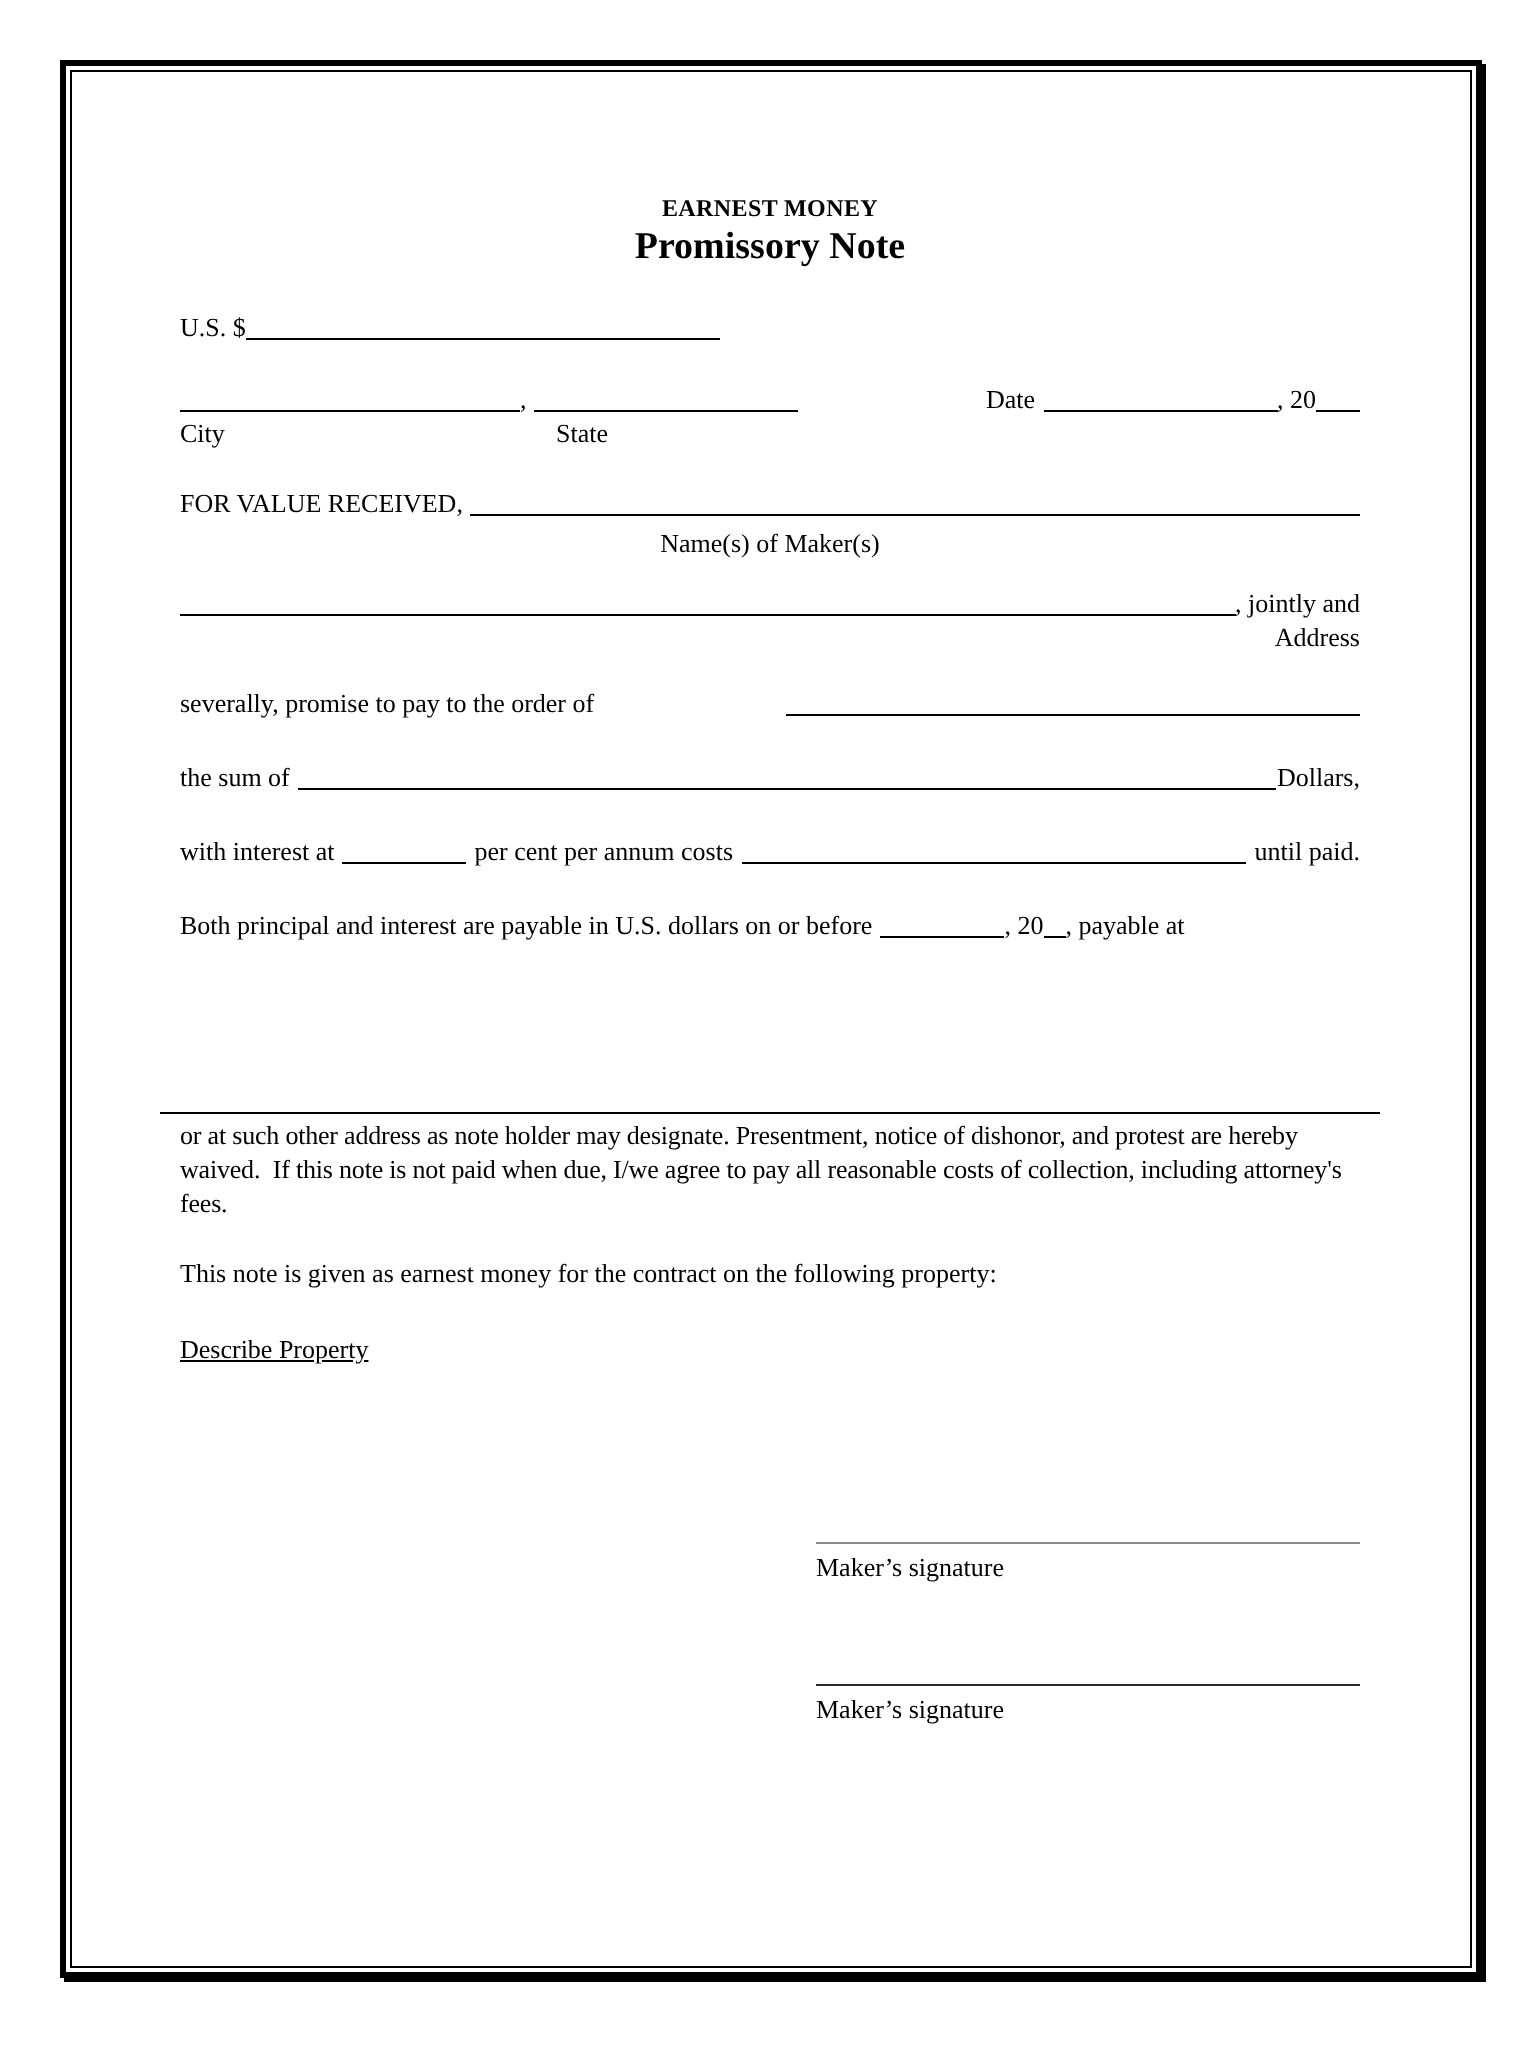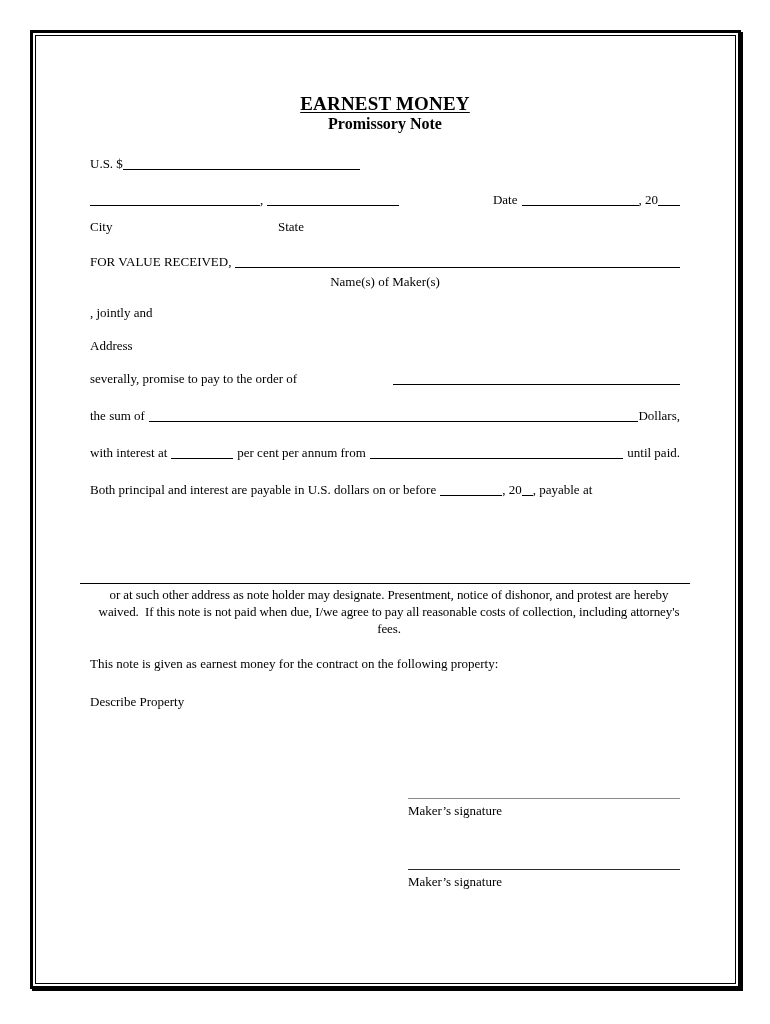"EARNEST MONEY" .title { font-size: 19px -> 12px; text-decoration: underline -> none }
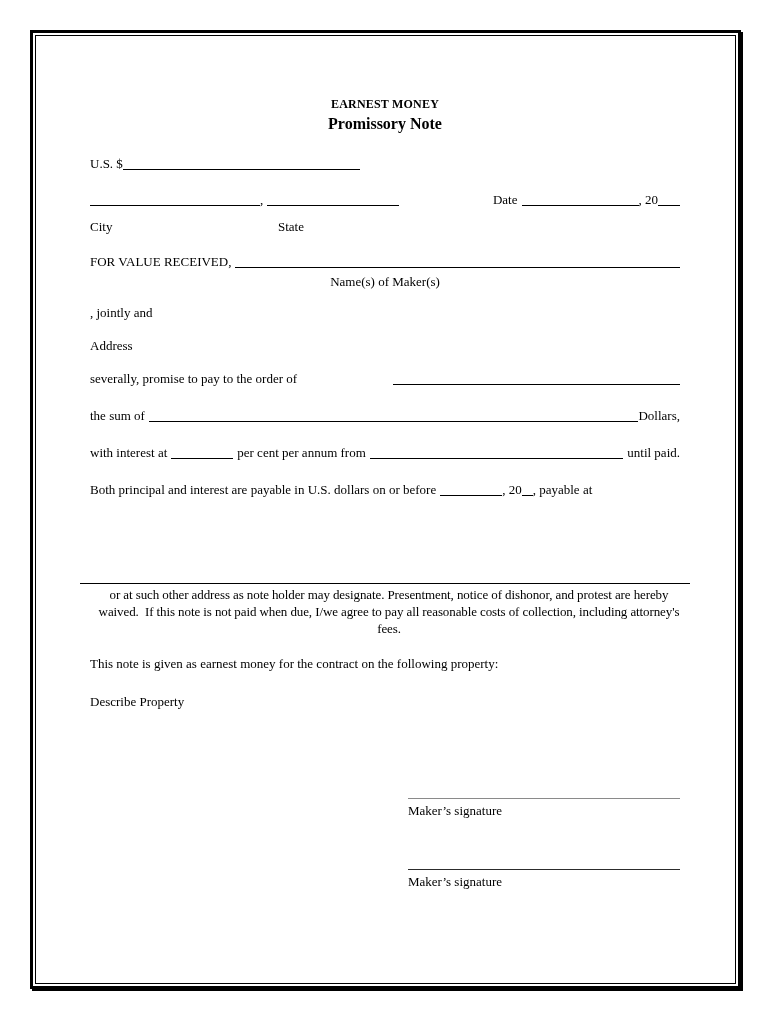"Promissory Note" .subtitle { font-size: 16px -> 19px }
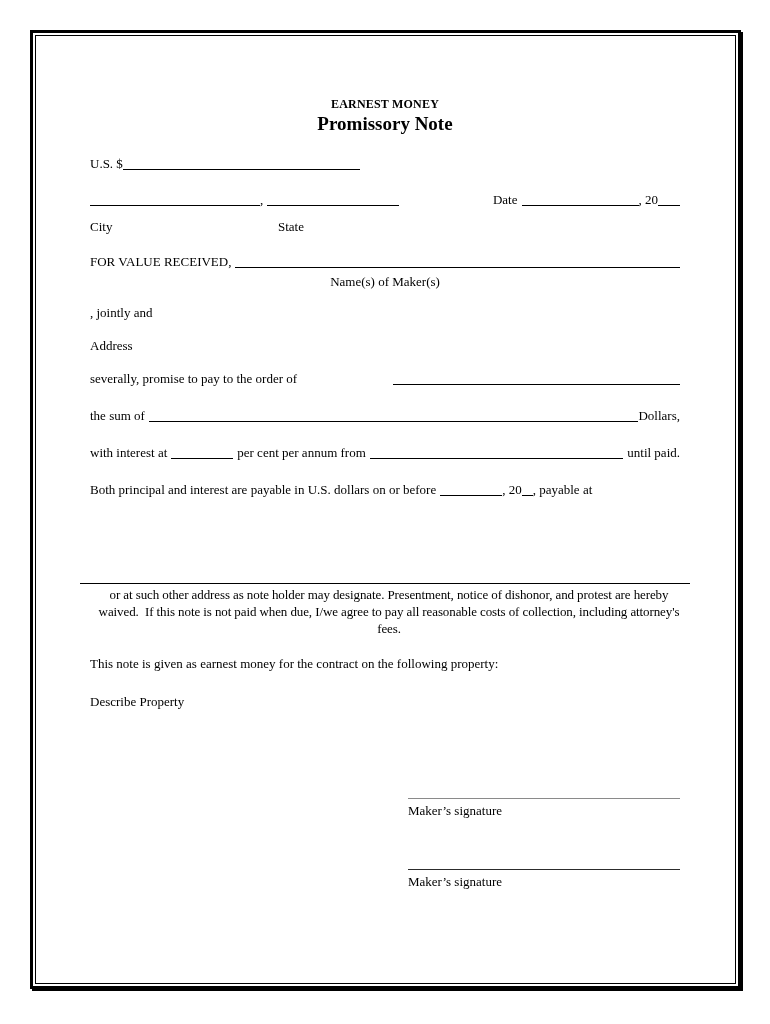"City" .labels-row { margin-top: 11px -> 1px }
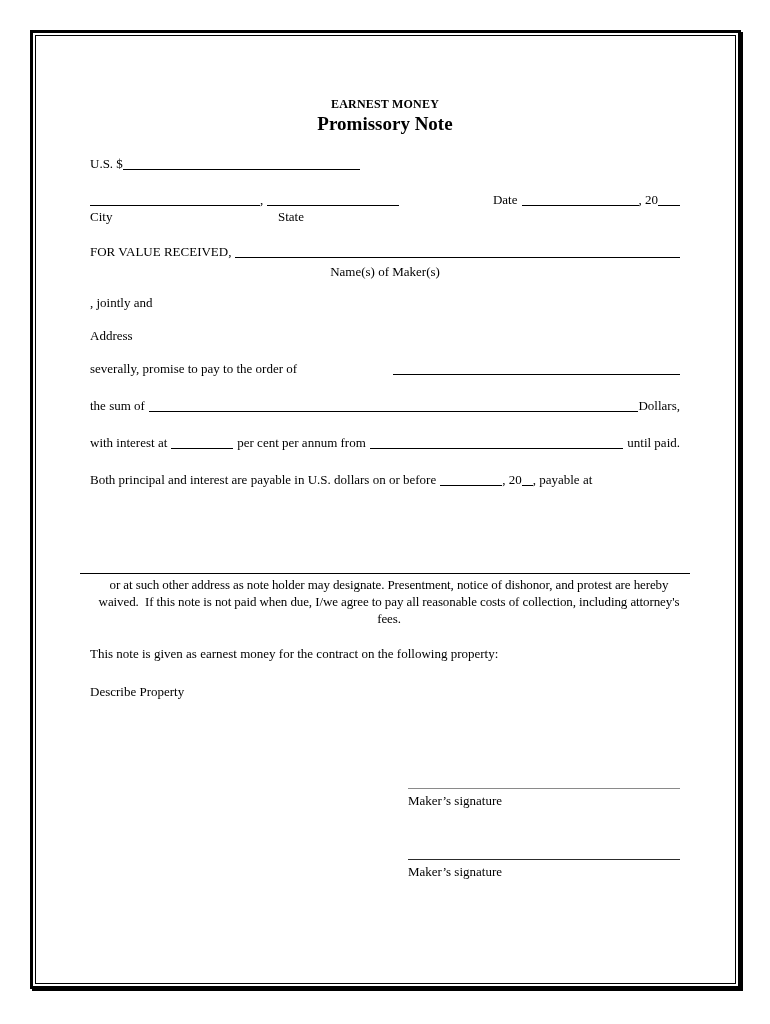", jointly and" .mt-addr { flex-direction: column -> none }
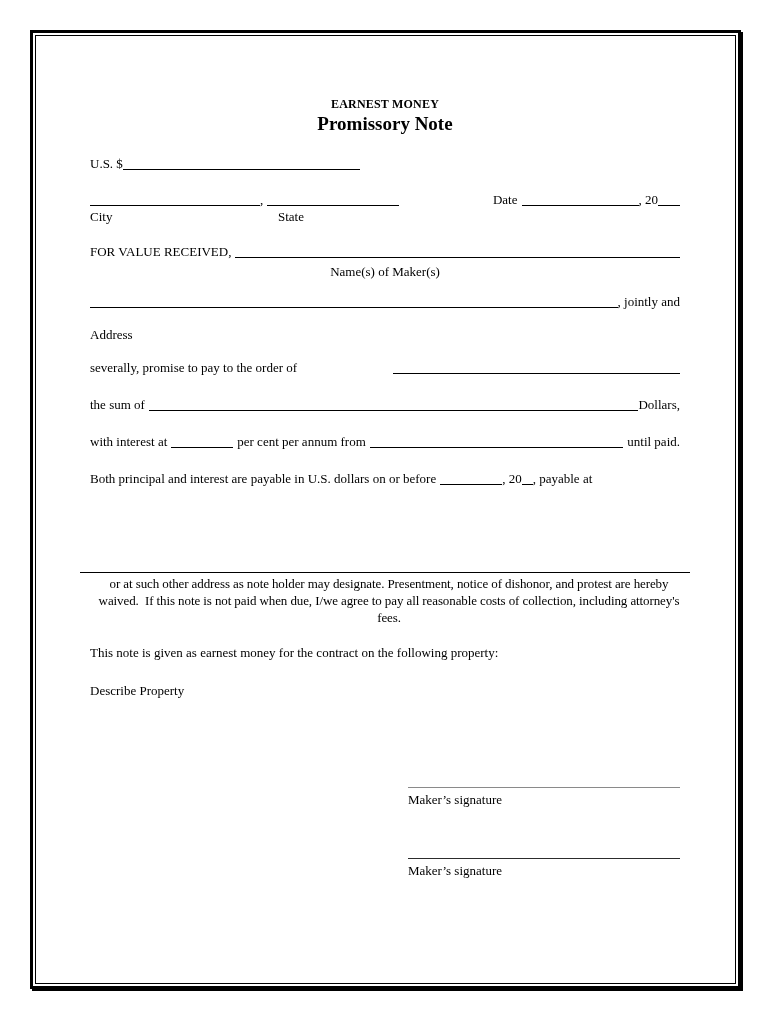"Address" .addr-label { margin-top: 17px -> 1px; text-align: none -> right }
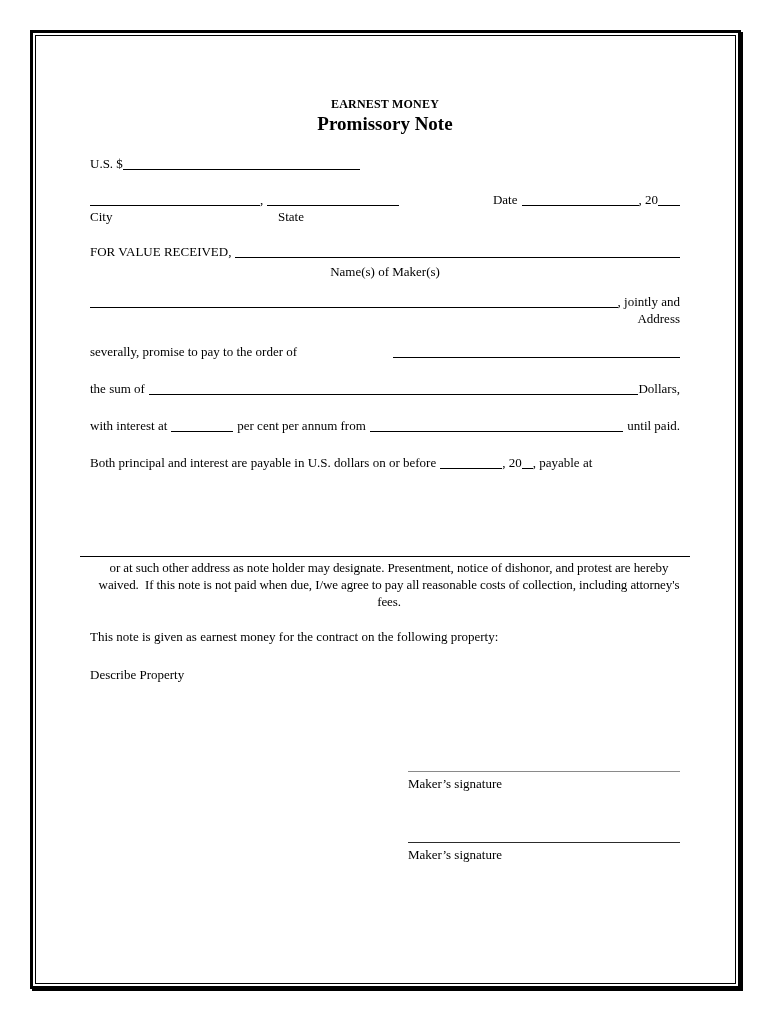"per cent per annum from" span { text: from -> costs }
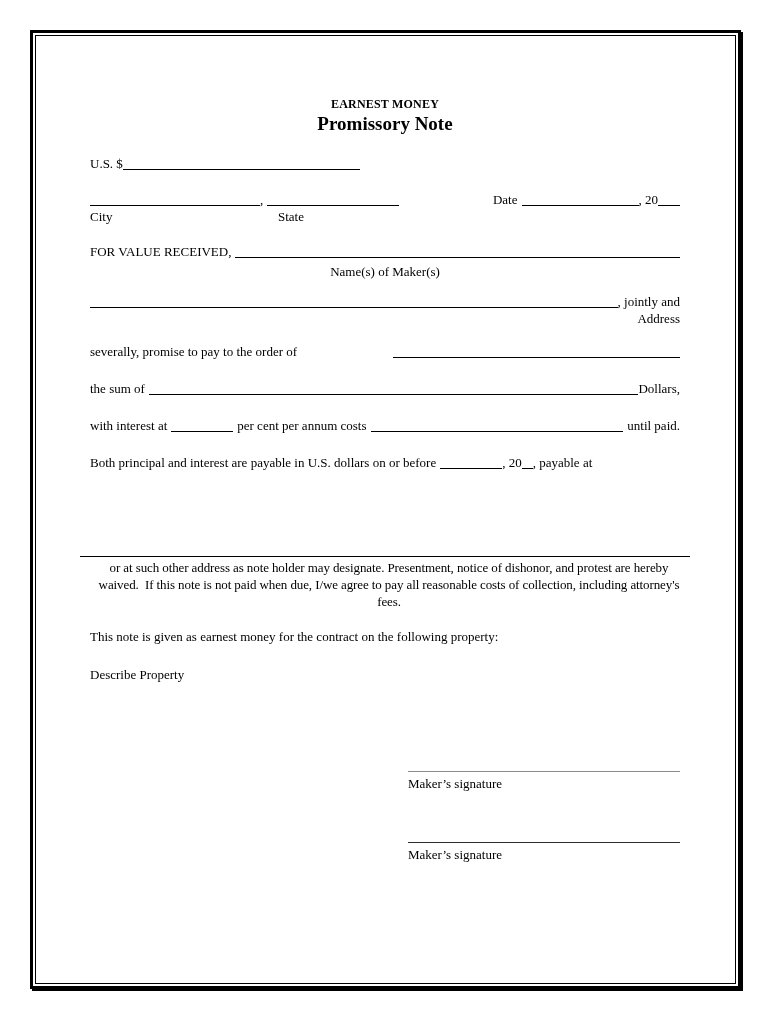"or at such other address" .clause { text-align: center -> none }
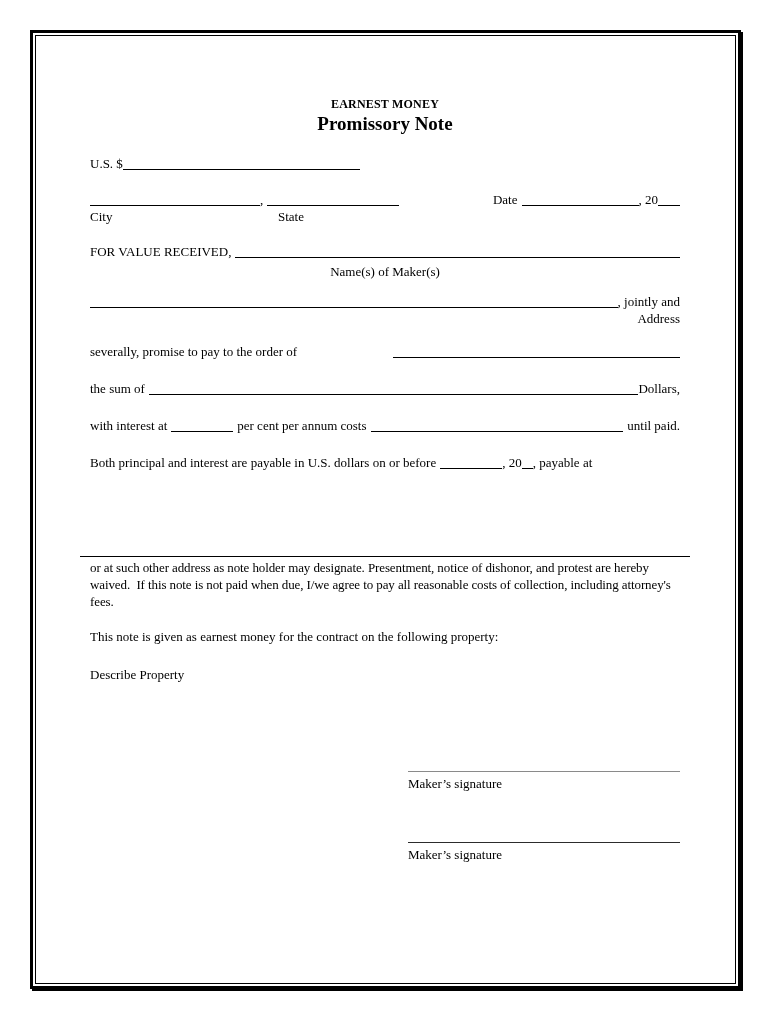"Describe Property" .mt-describe { text-decoration: none -> underline }
